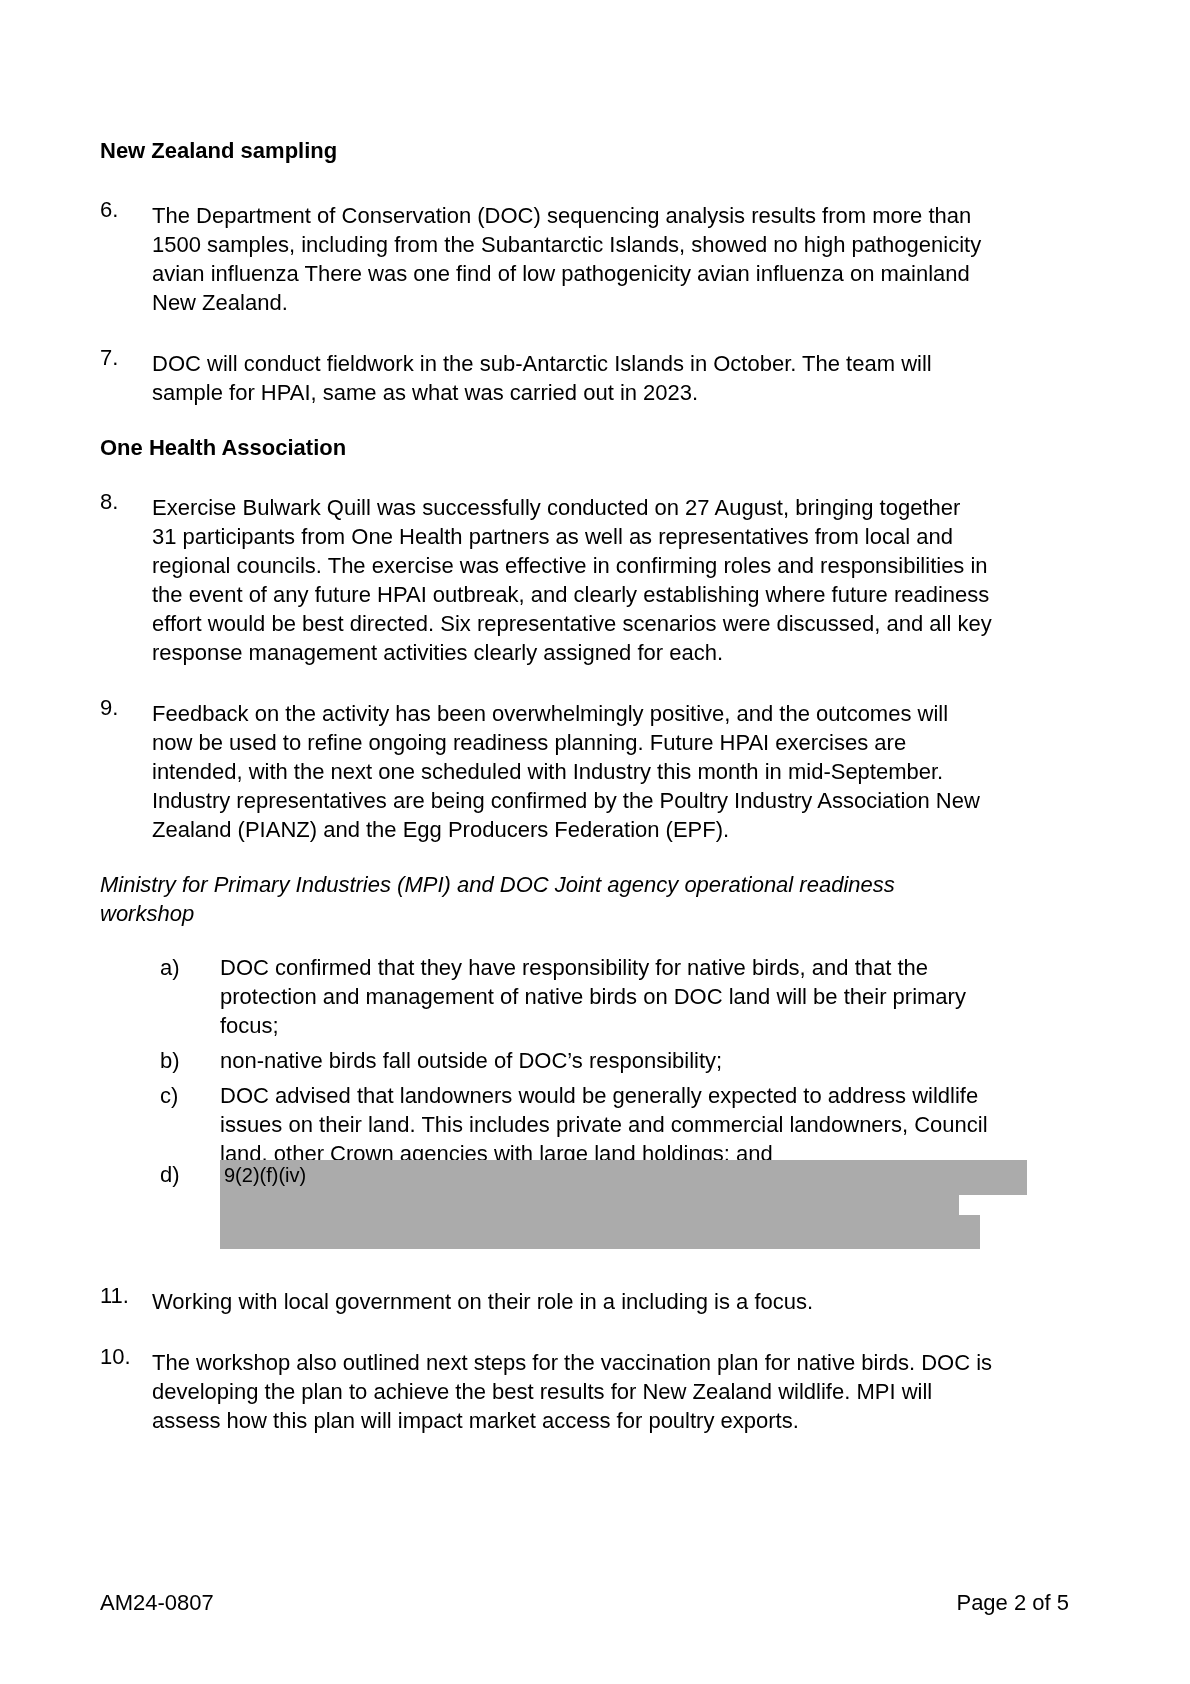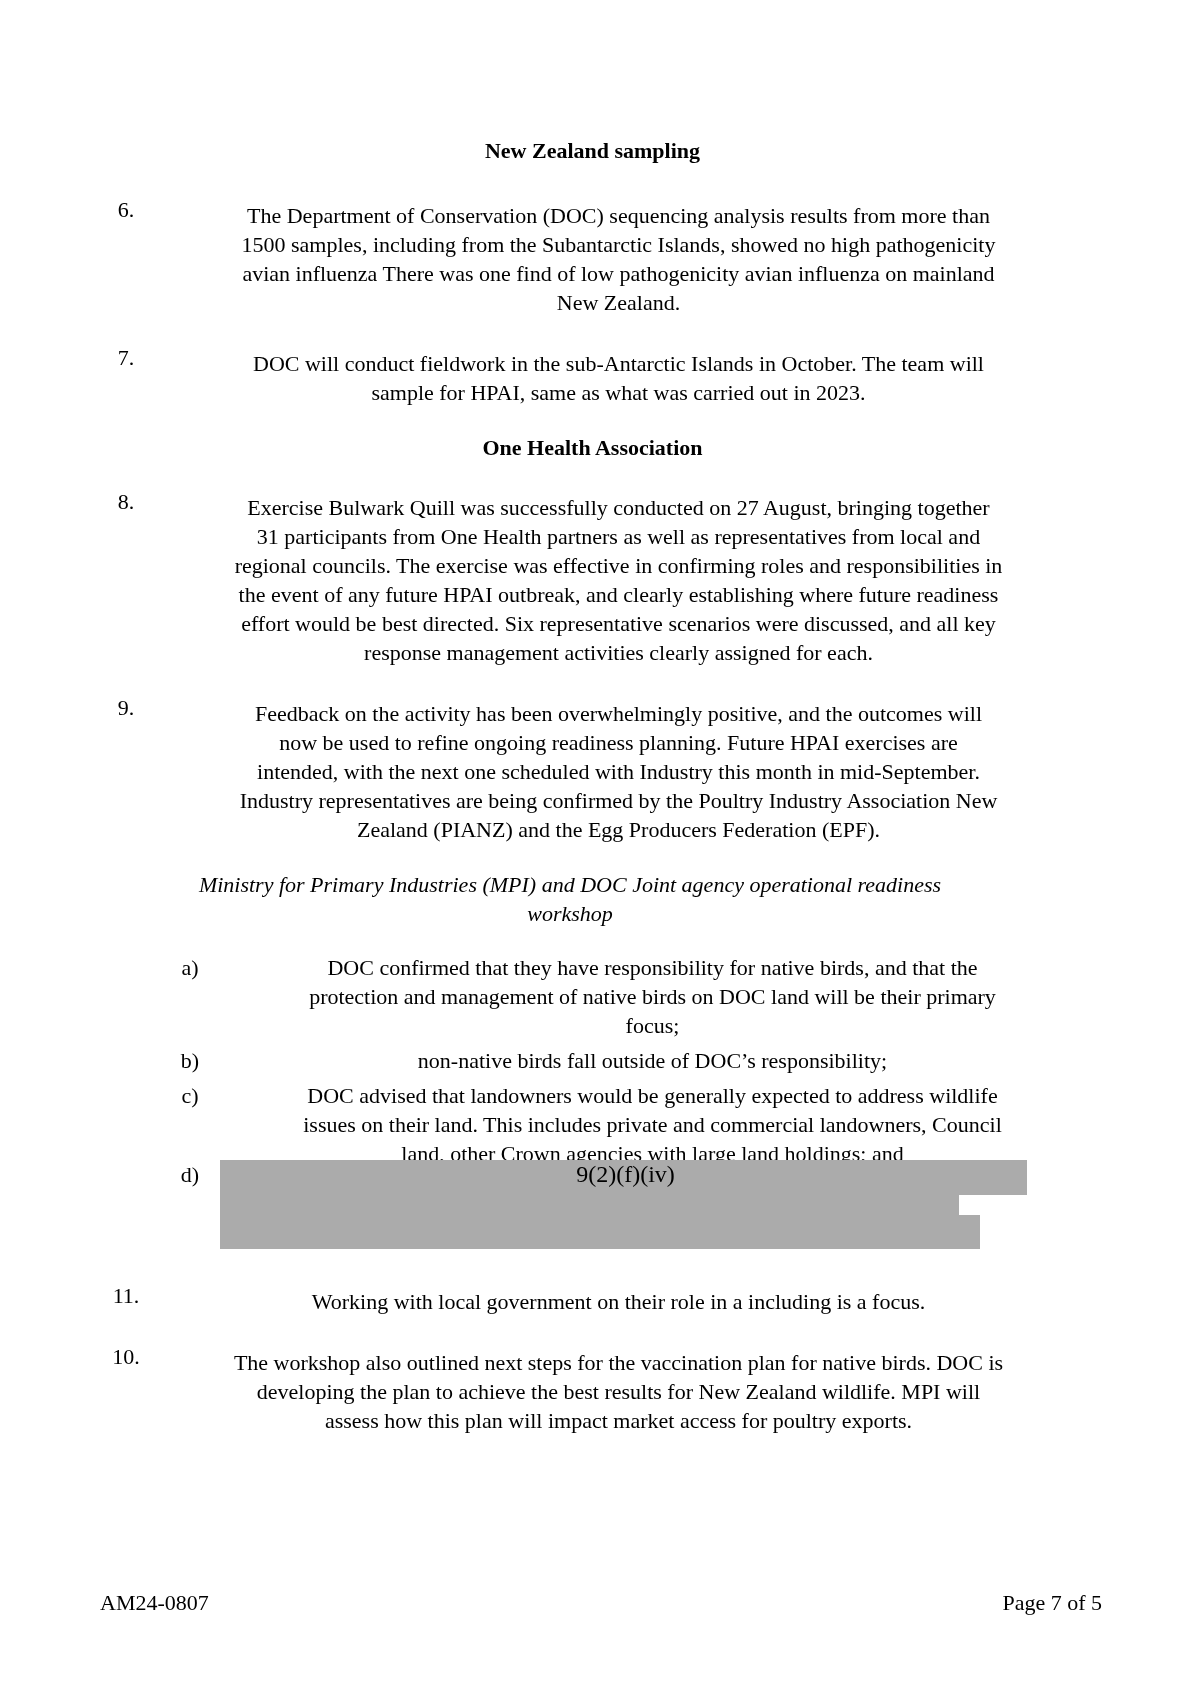"New Zealand sampling" .page { font-family: Liberation Serif, serif -> Liberation Sans, sans-serif; text-align: center -> none }
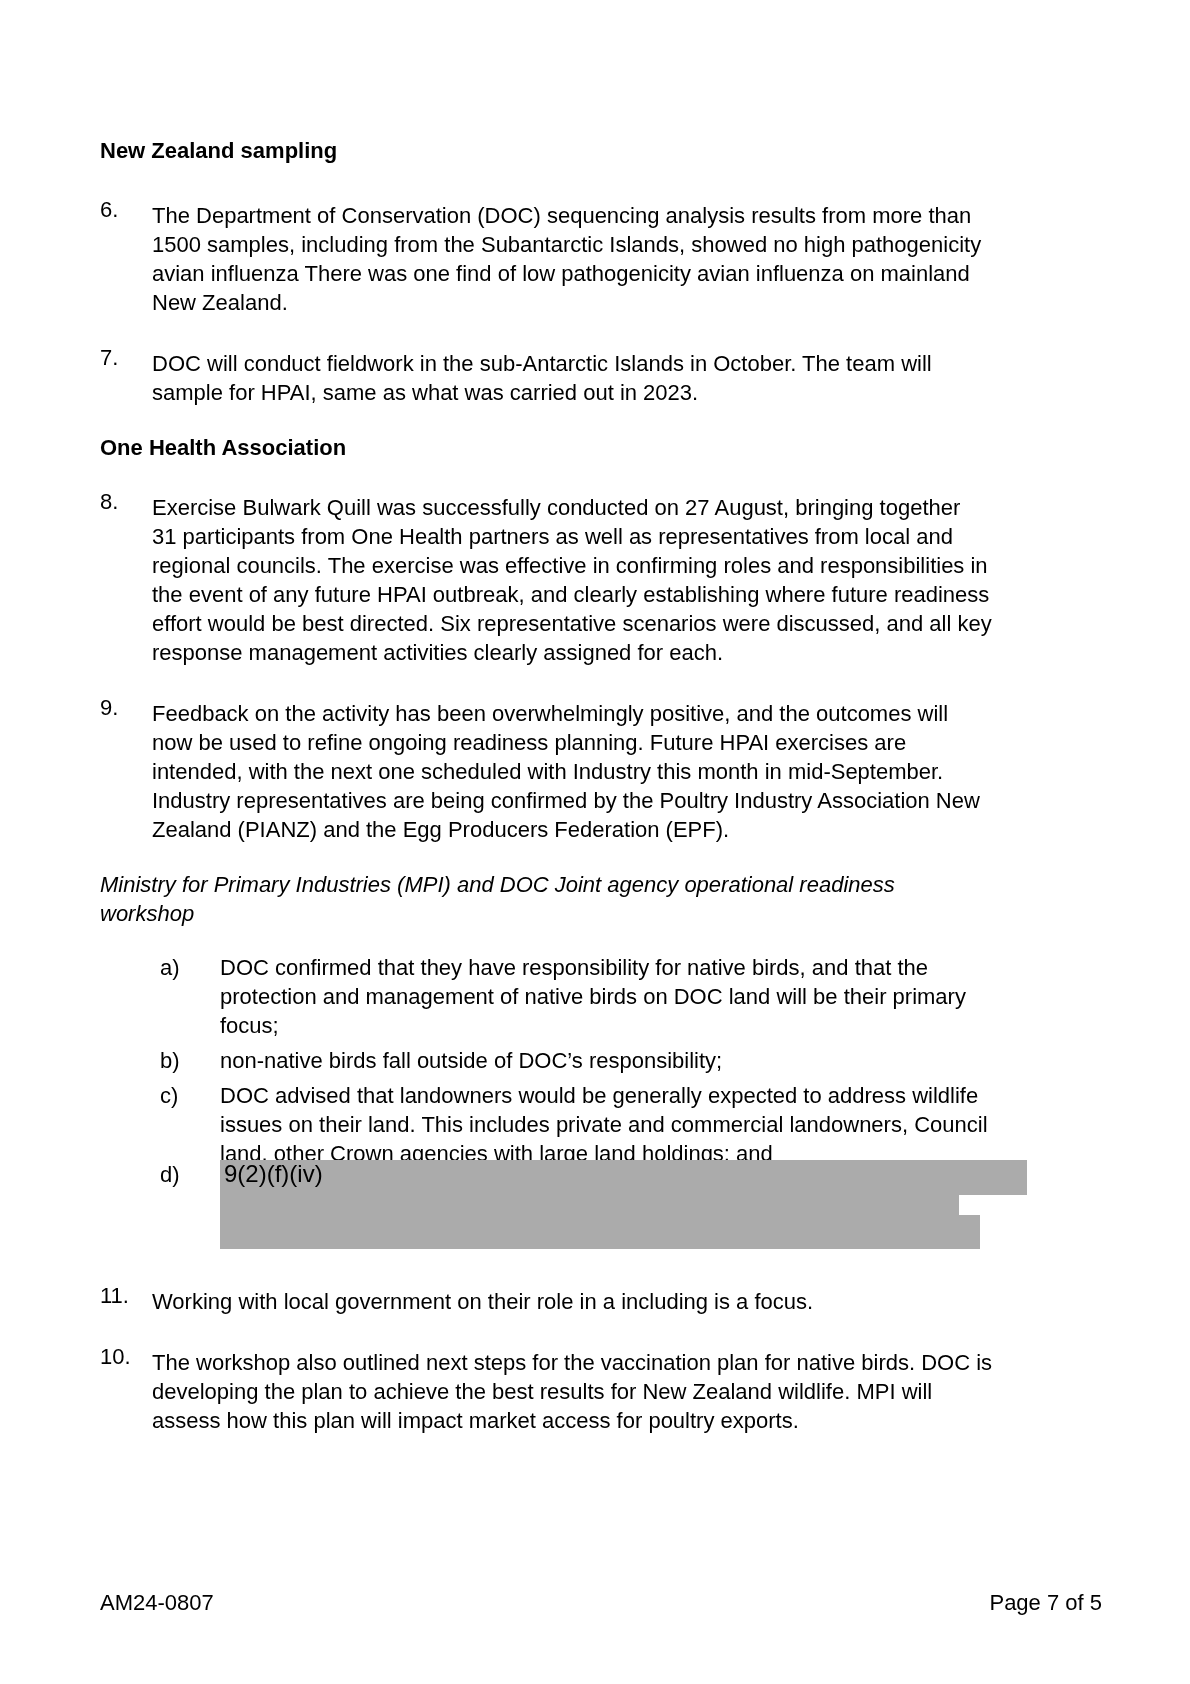"9(2)(f)(iv)" .redaction-code { font-size: 24px -> 20px }
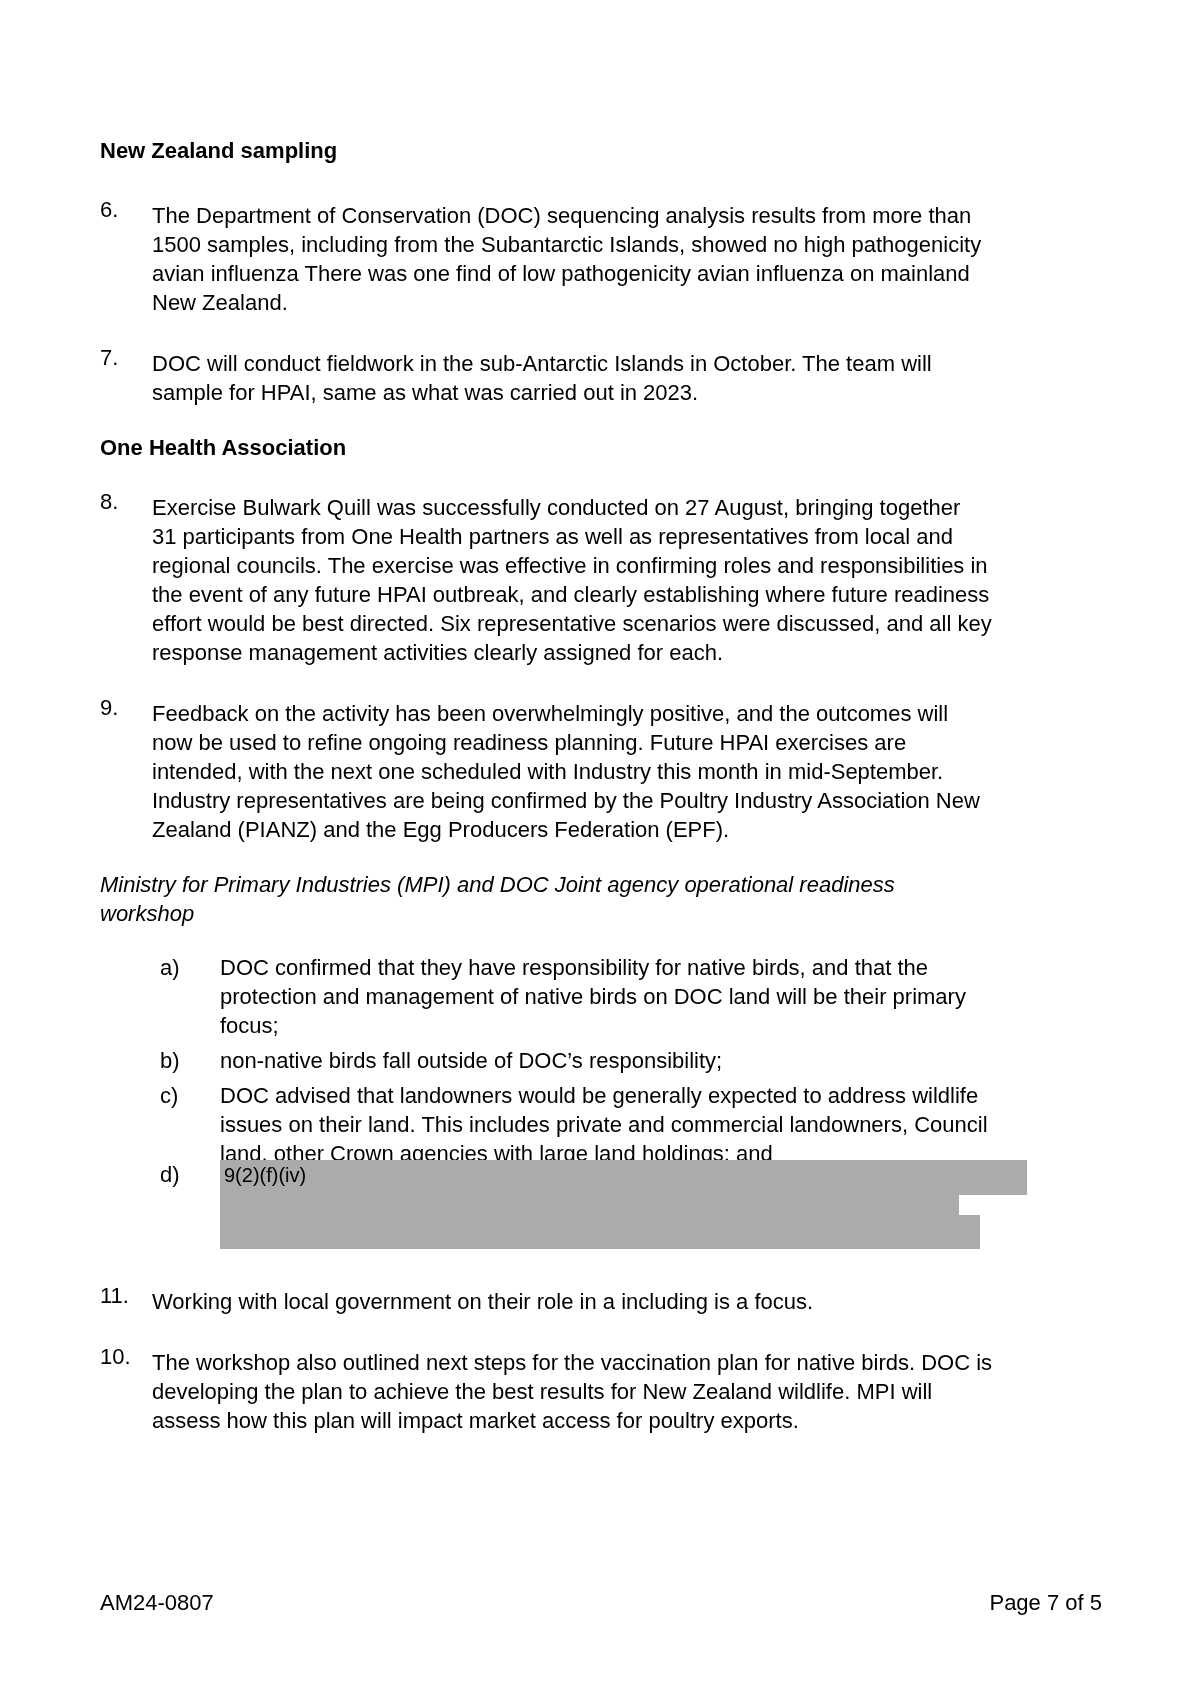"AM24-0807" .footer { right: 88px -> 121px }
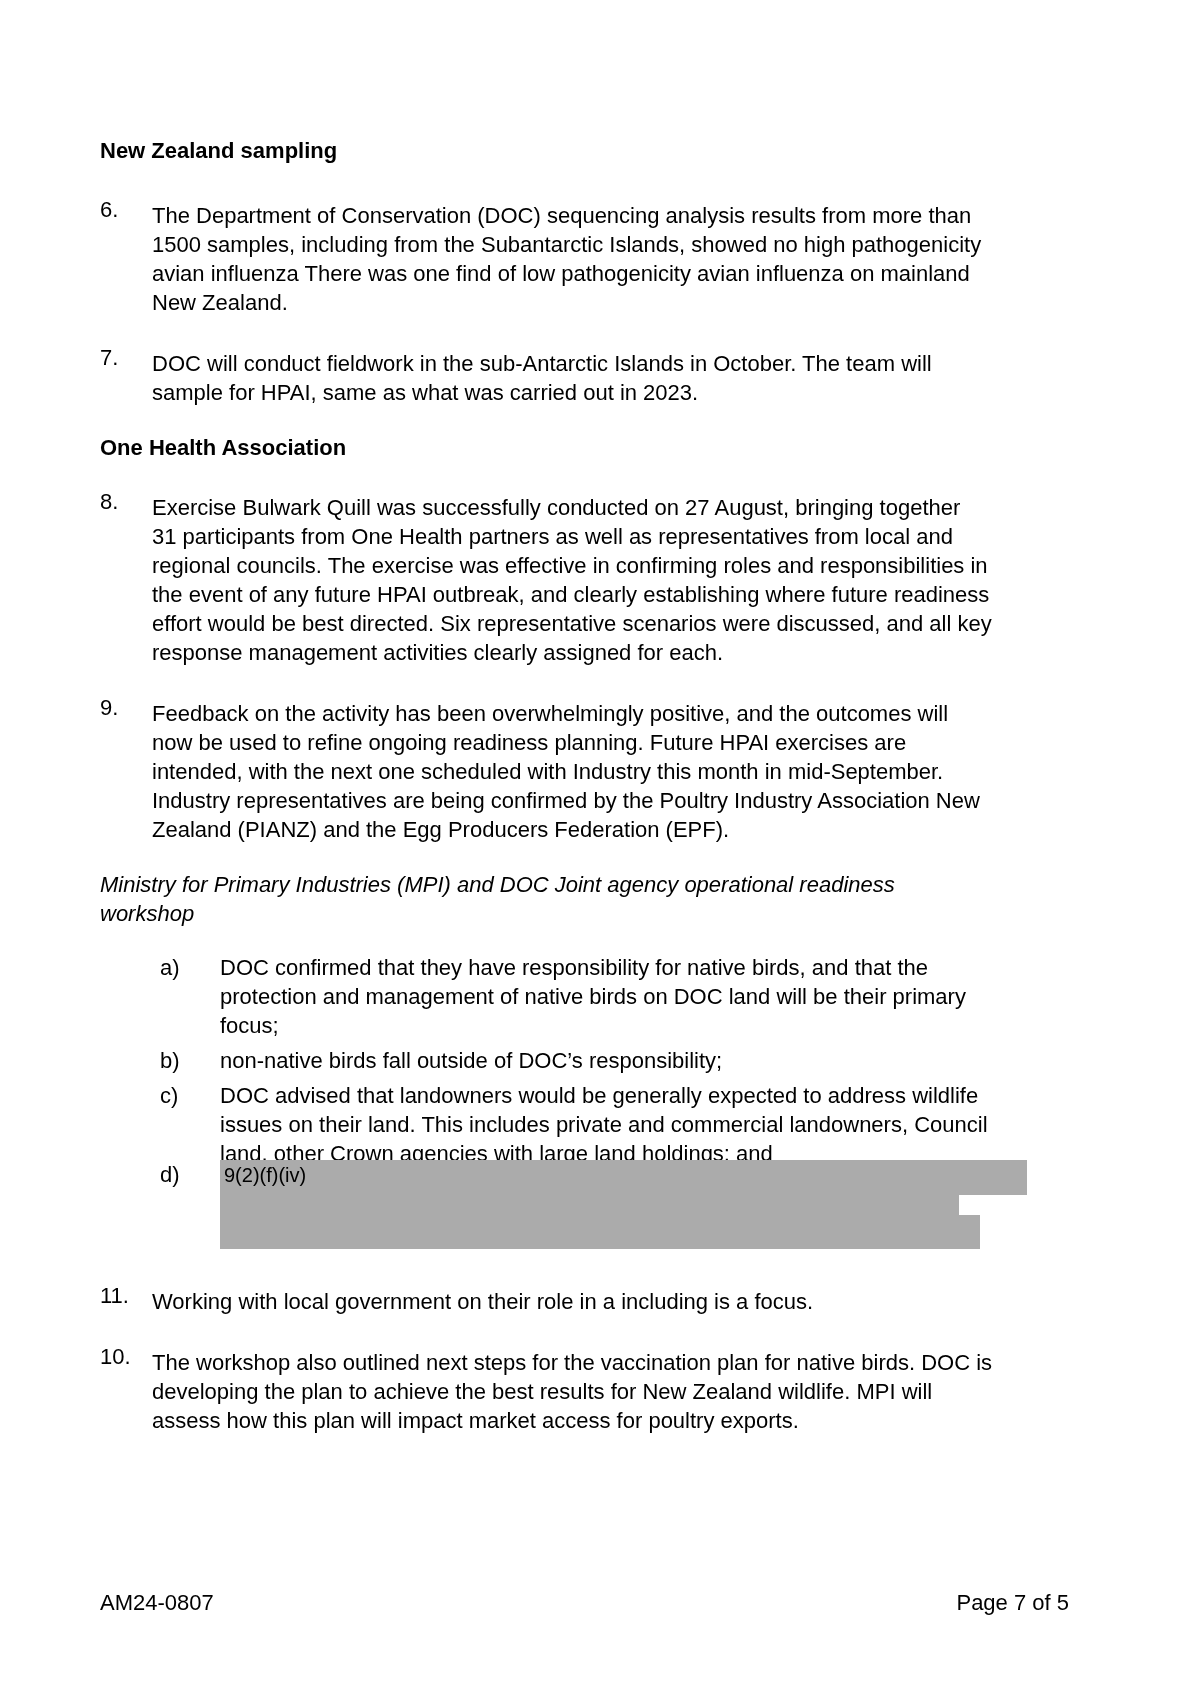"Page 7 of 5" span { text: 7 -> 2 }
